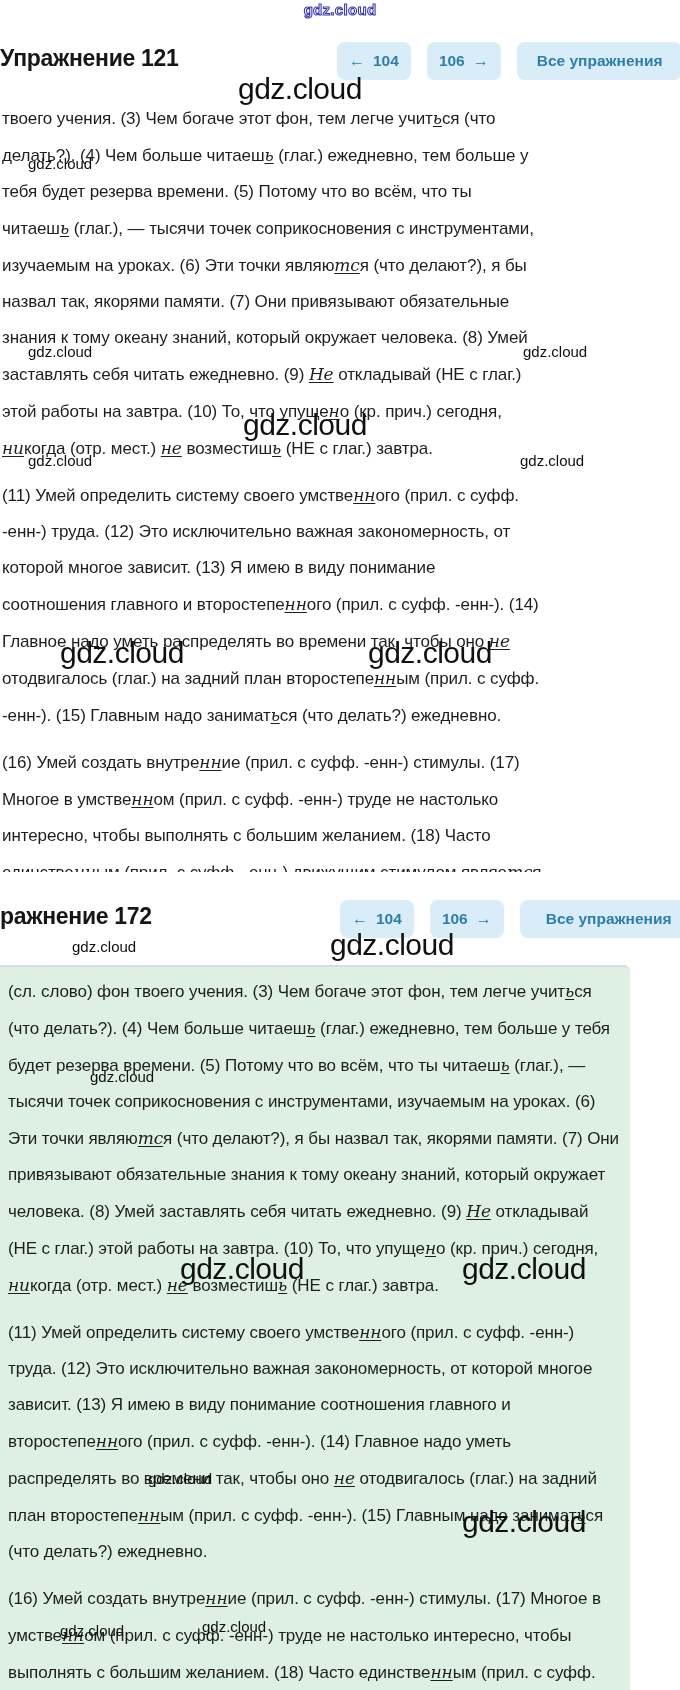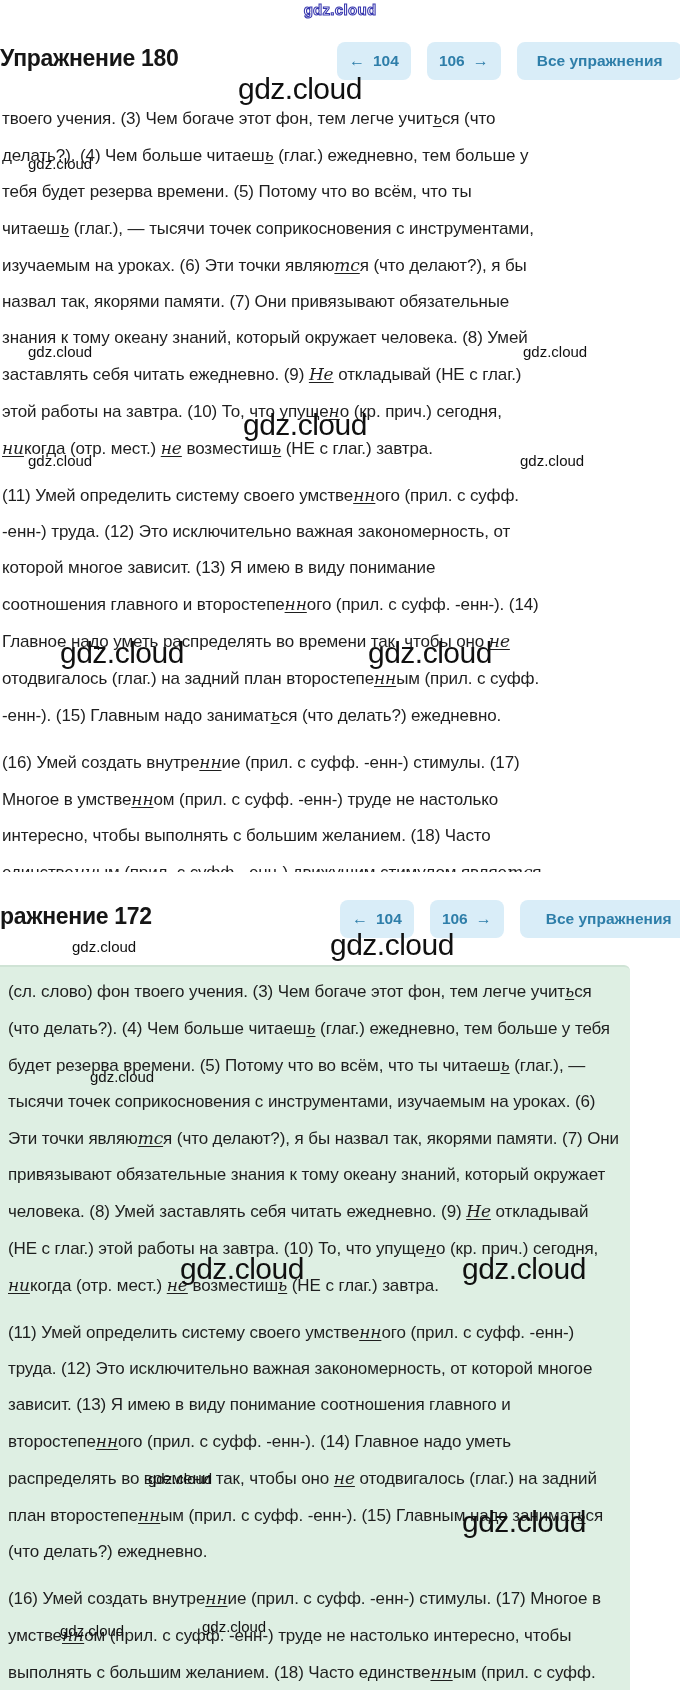"Упражнение 180" div.title { text: 180 -> 121 }
